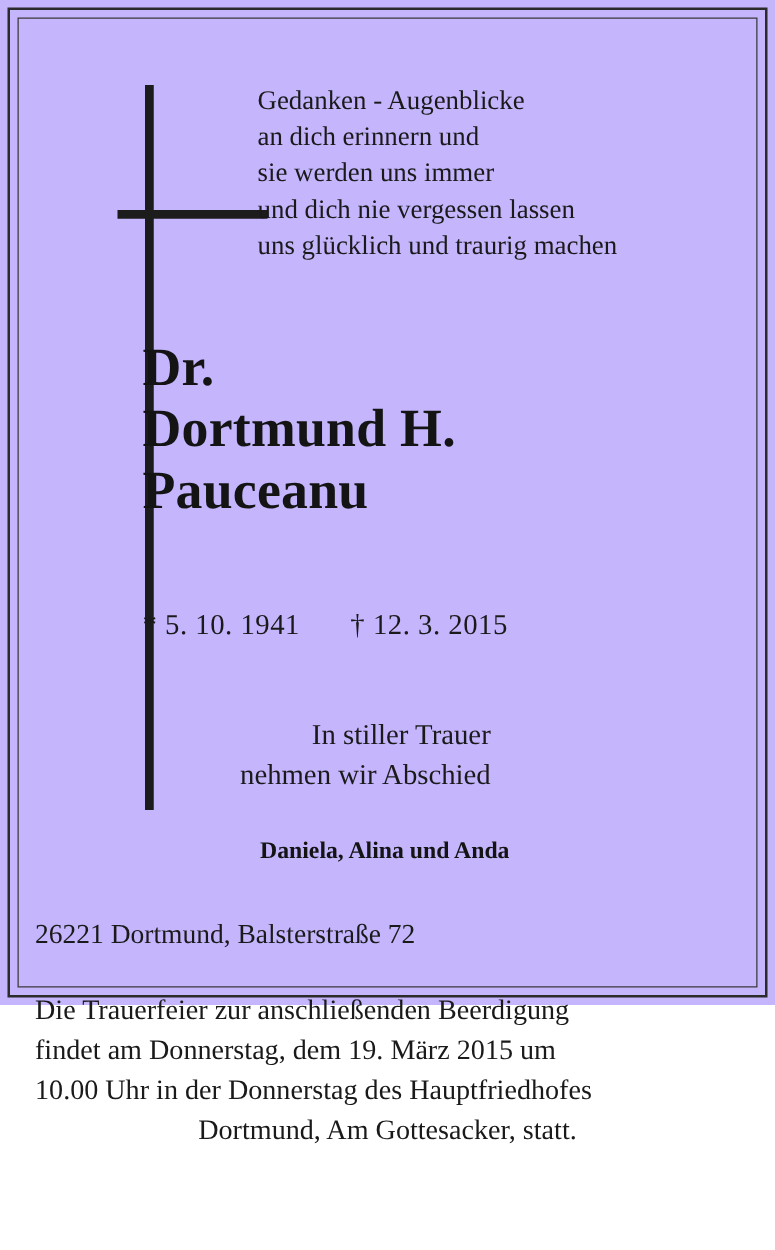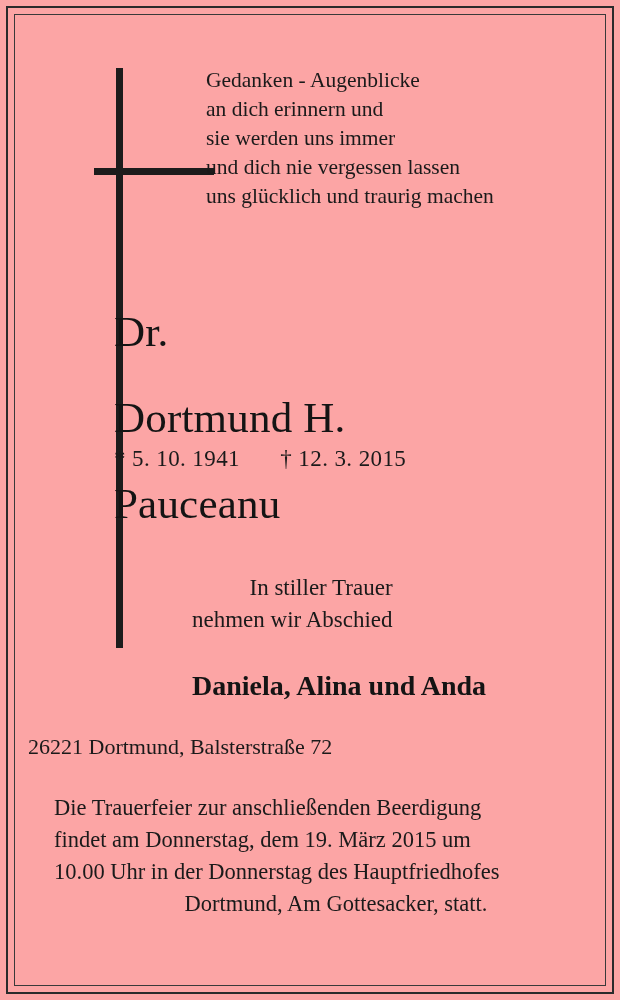"Gedanken - Augenblicke" .page { background: #fca5a5 -> #c4b5fd; height: 1000px -> 804px }
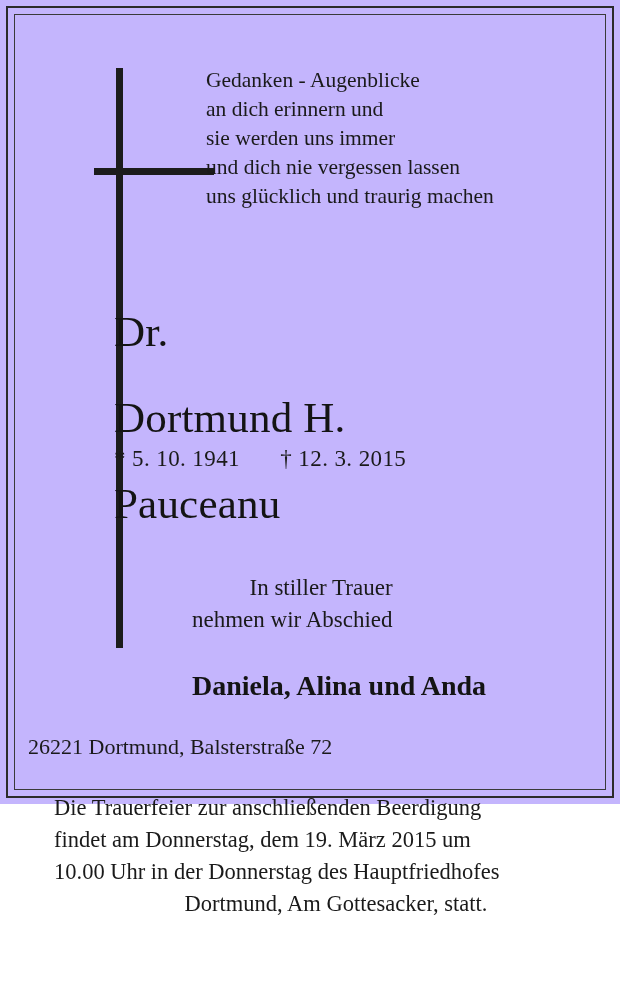"Dr." .nameblock .nm { font-weight: normal -> bold; margin-top: 37px -> none }
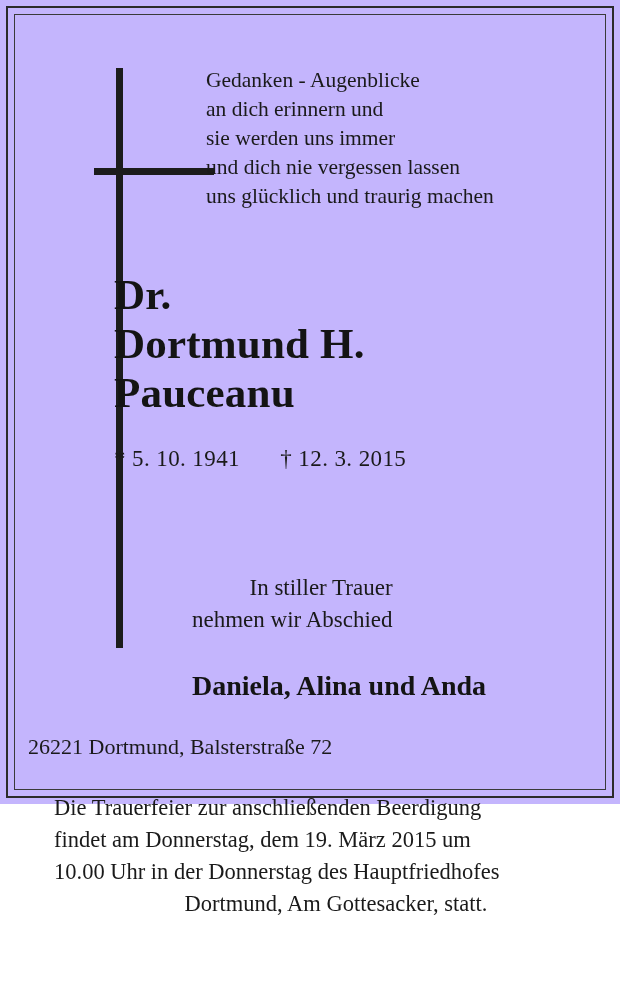"* 5. 10. 1941 †" .dates { top: 424px -> 465px }
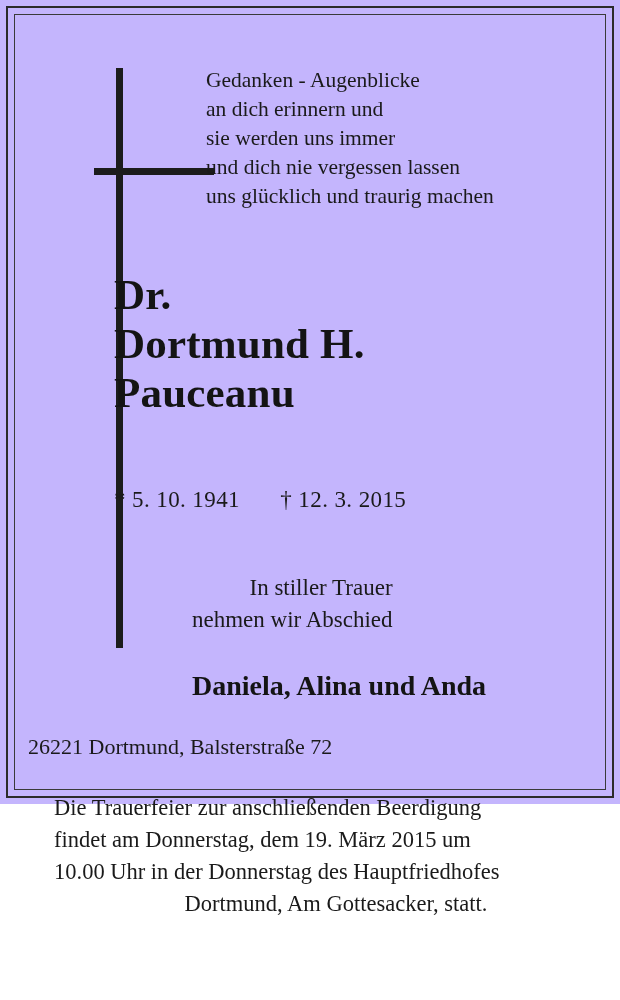"Daniela, Alina und Anda" .family { font-size: 28px -> 19px; left: 170px -> 186px }
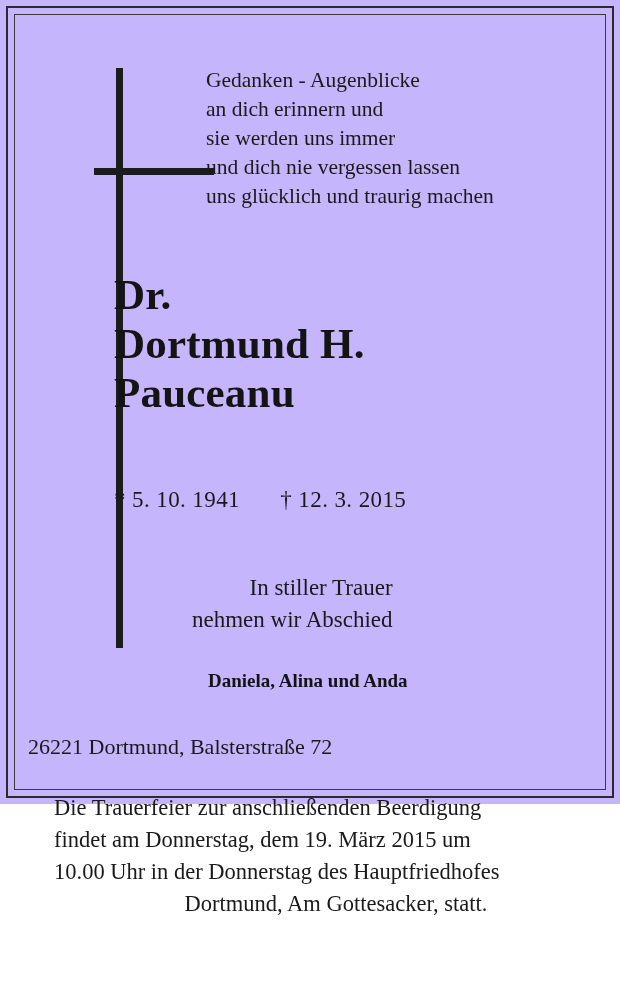"Die Trauerfeier zur anschließenden" .notice { margin-left: 26px -> none }
